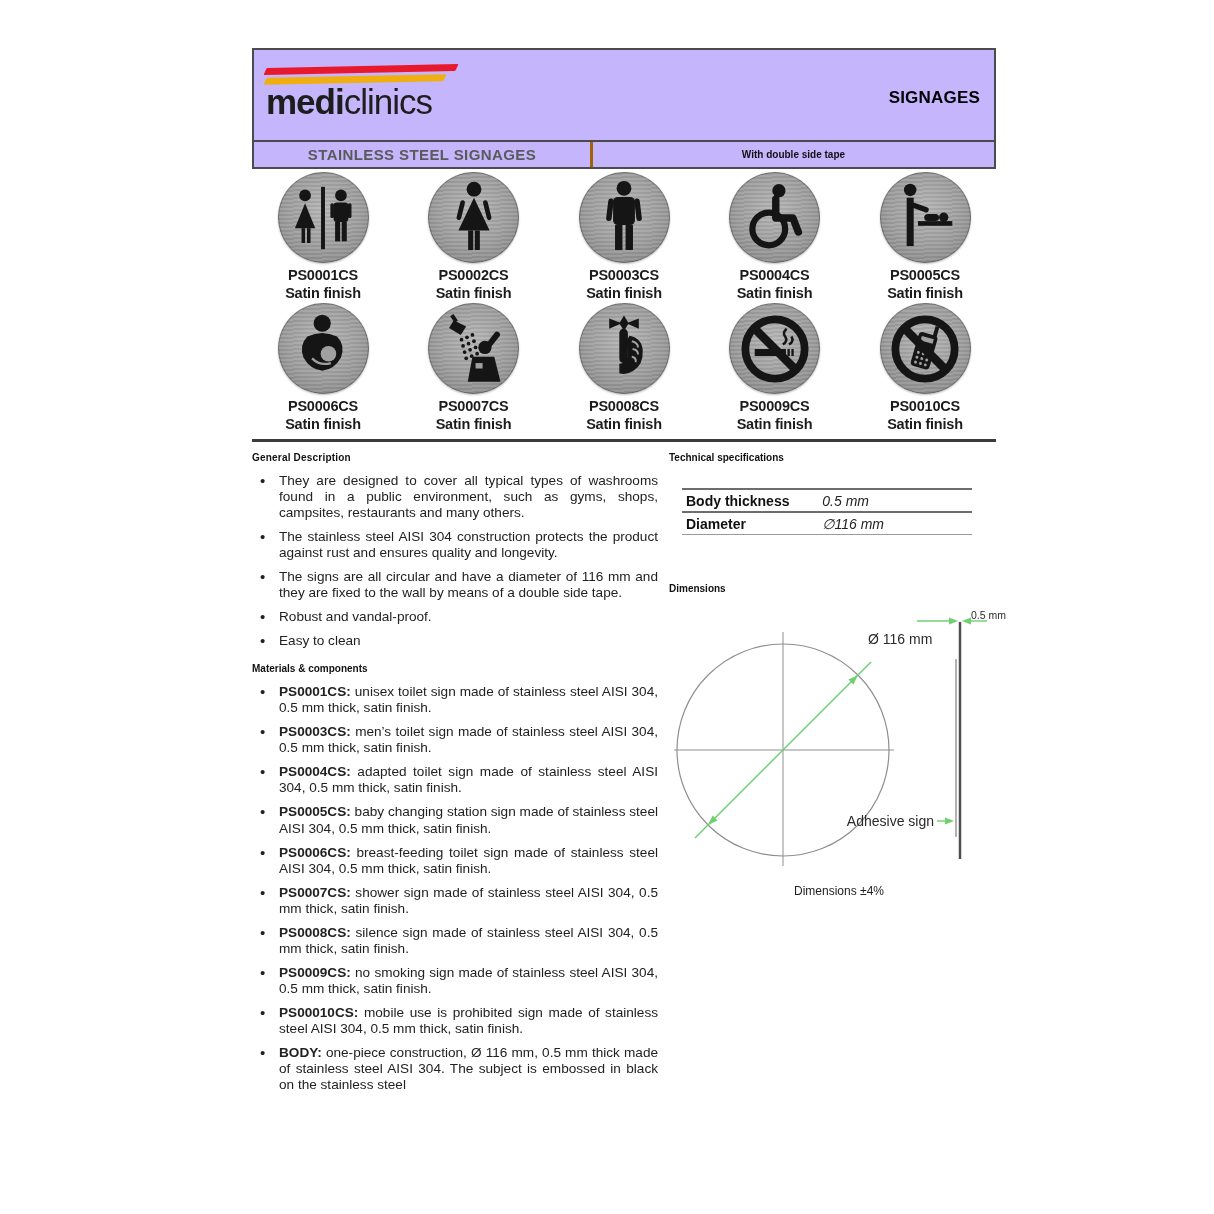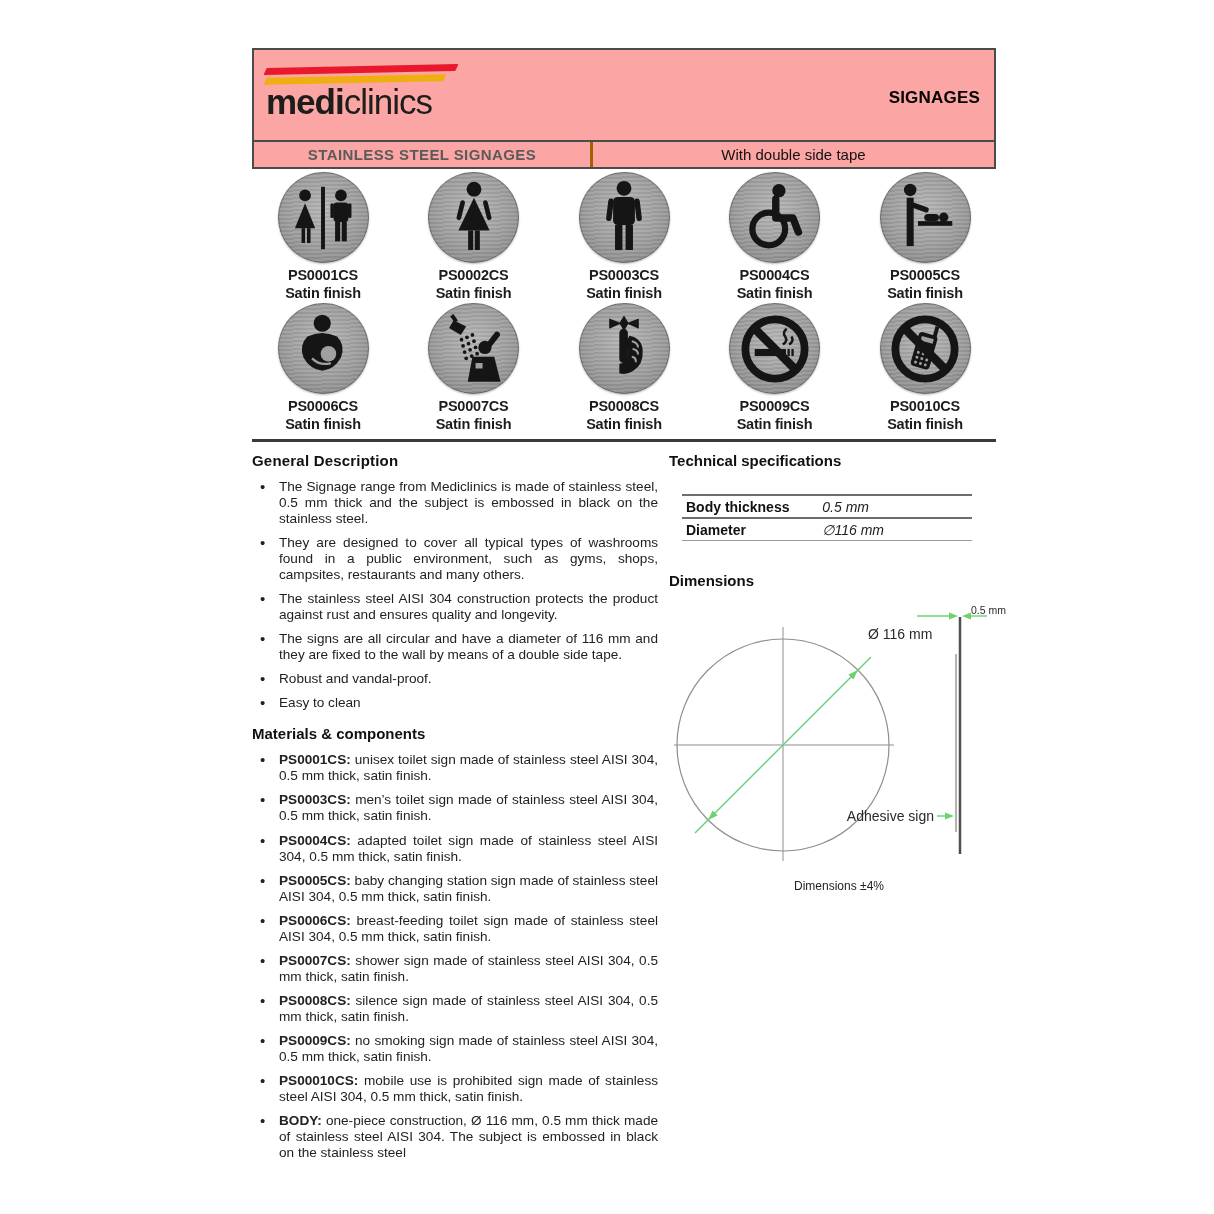"mediclinics" .header-box { background: #fca5a5 -> #c4b5fd }
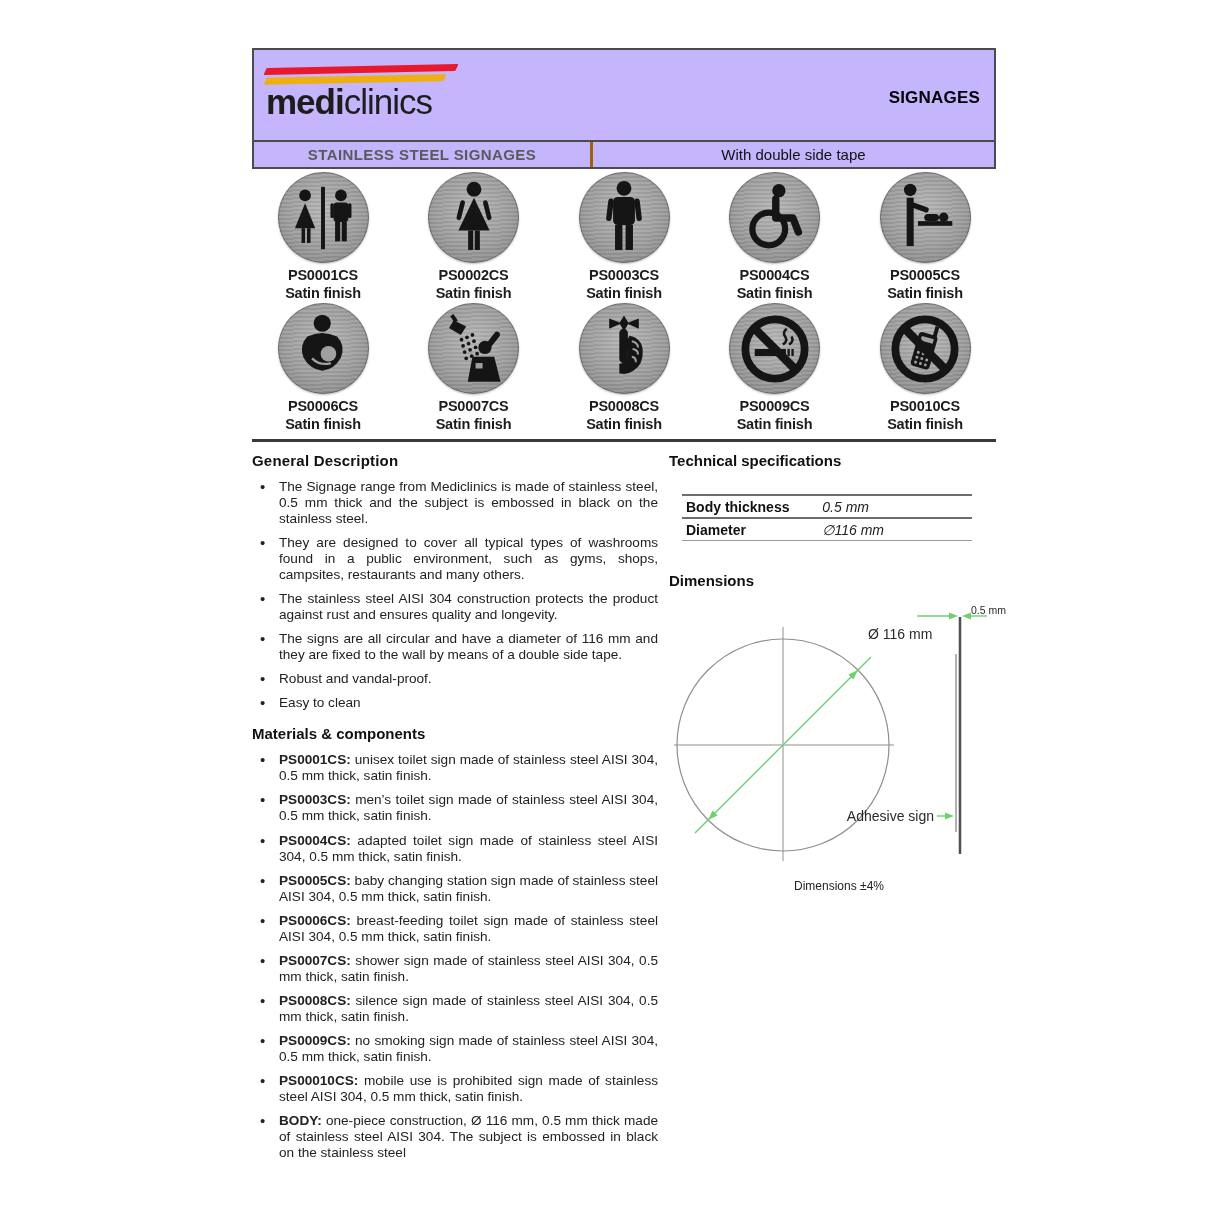"With double side tape" .cell-right { font-size: 15px -> 10px; font-weight: normal -> bold }
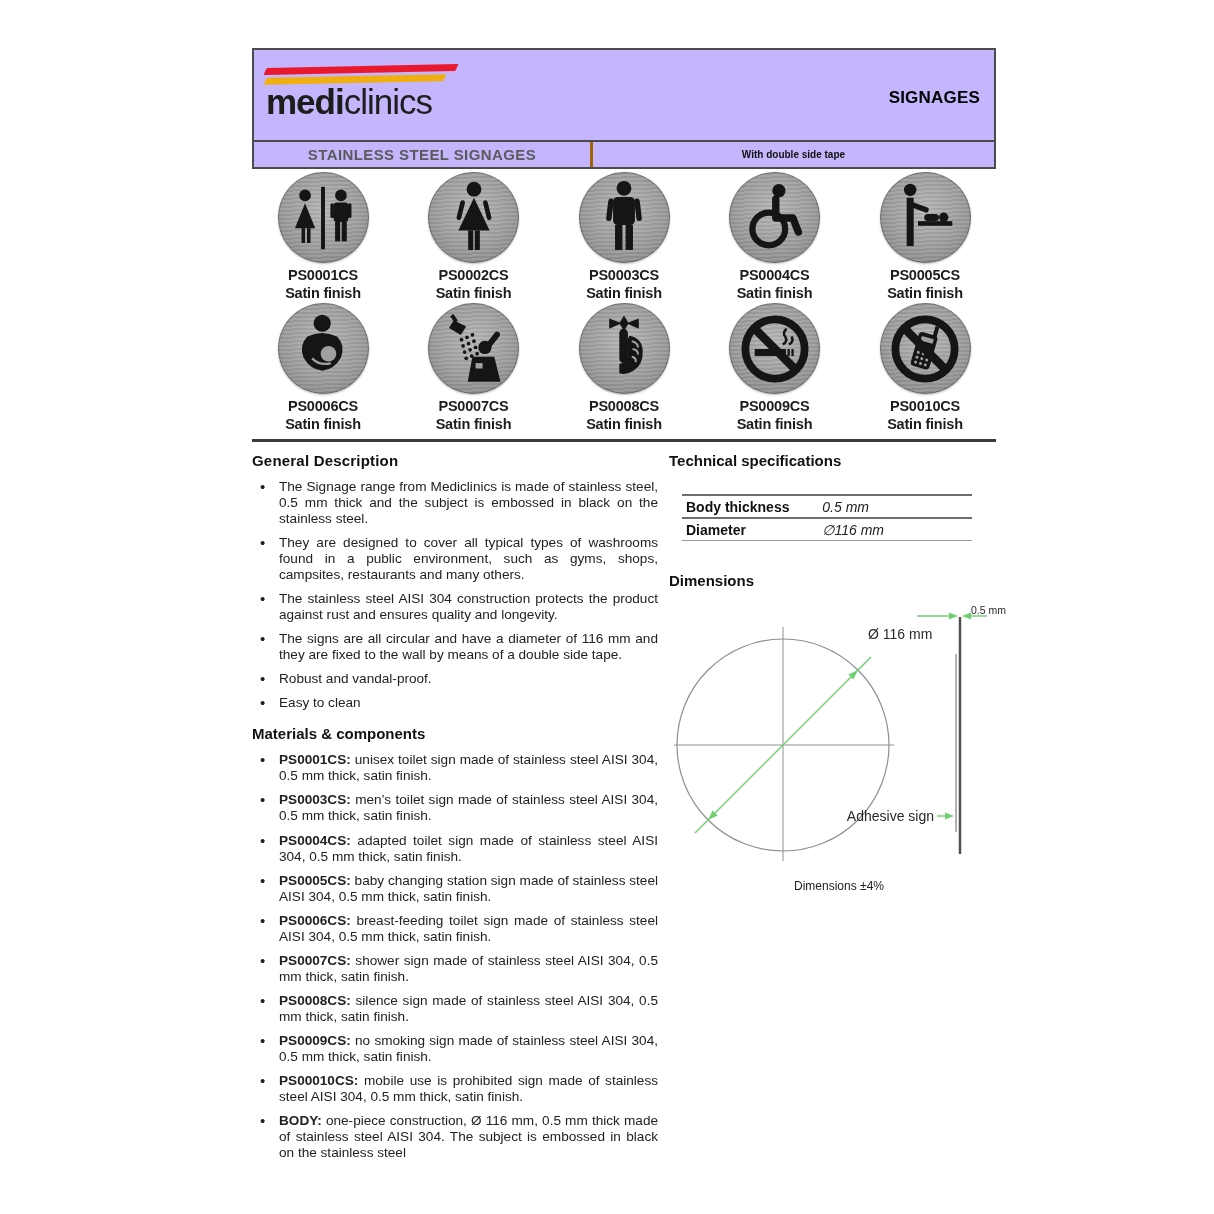"General Description" h3.sec { font-size: 15px -> 10px }
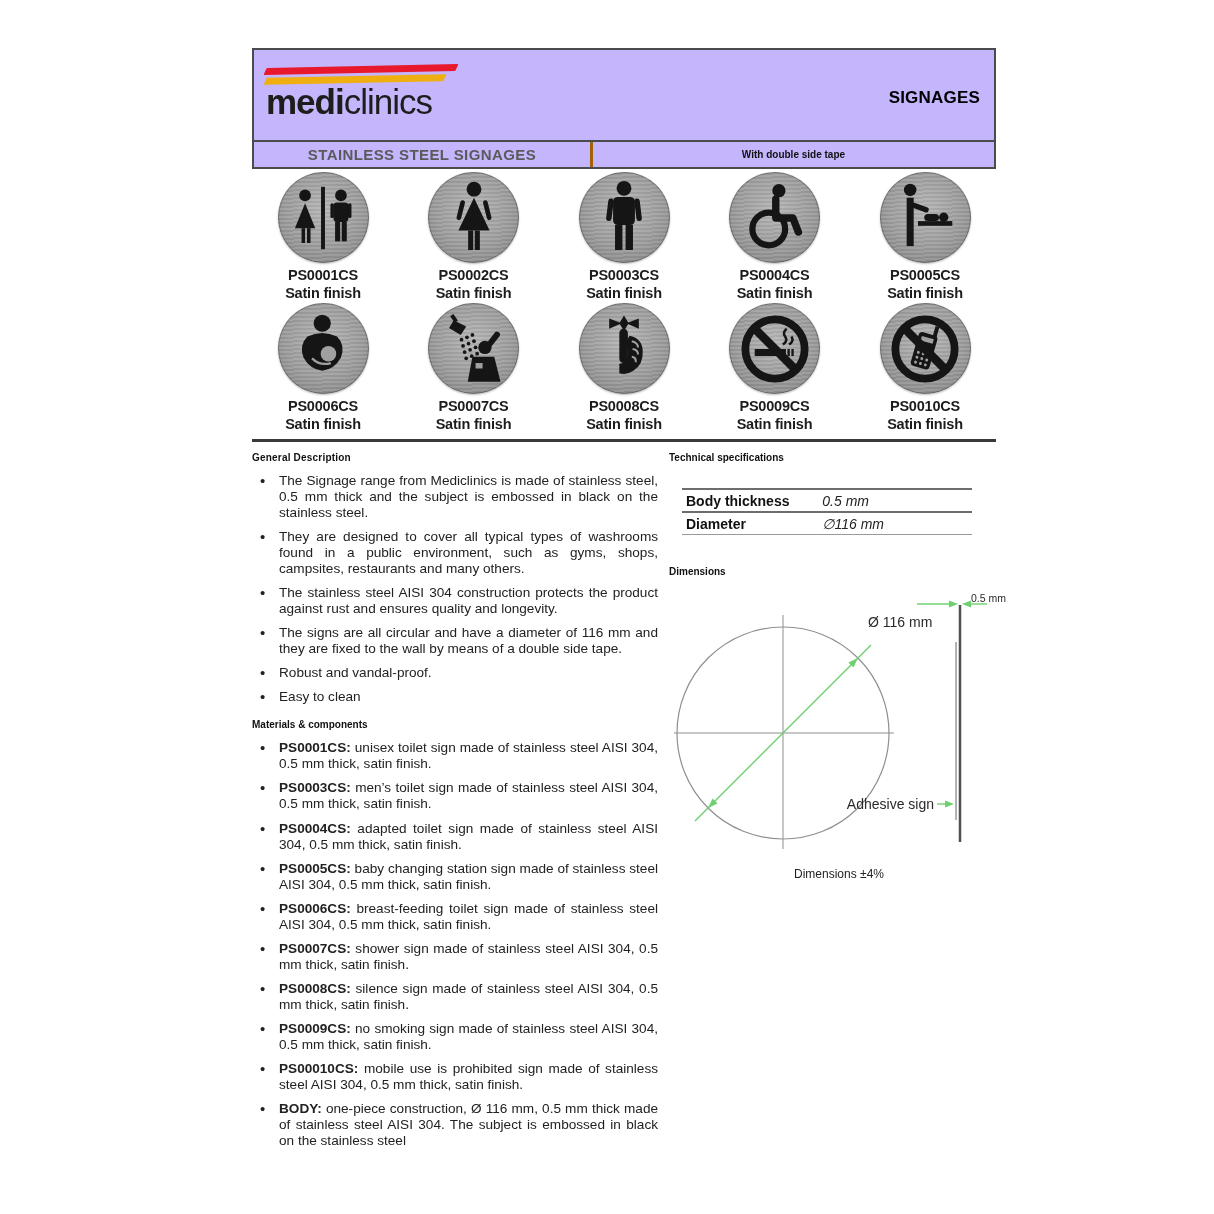"The Signage range from Mediclinics" li { html: <li>The Signage range from Mediclinics is made of stainless steel, 0.5 mm thick and the subject is embossed in black on the stainless steel.</li> -> none }
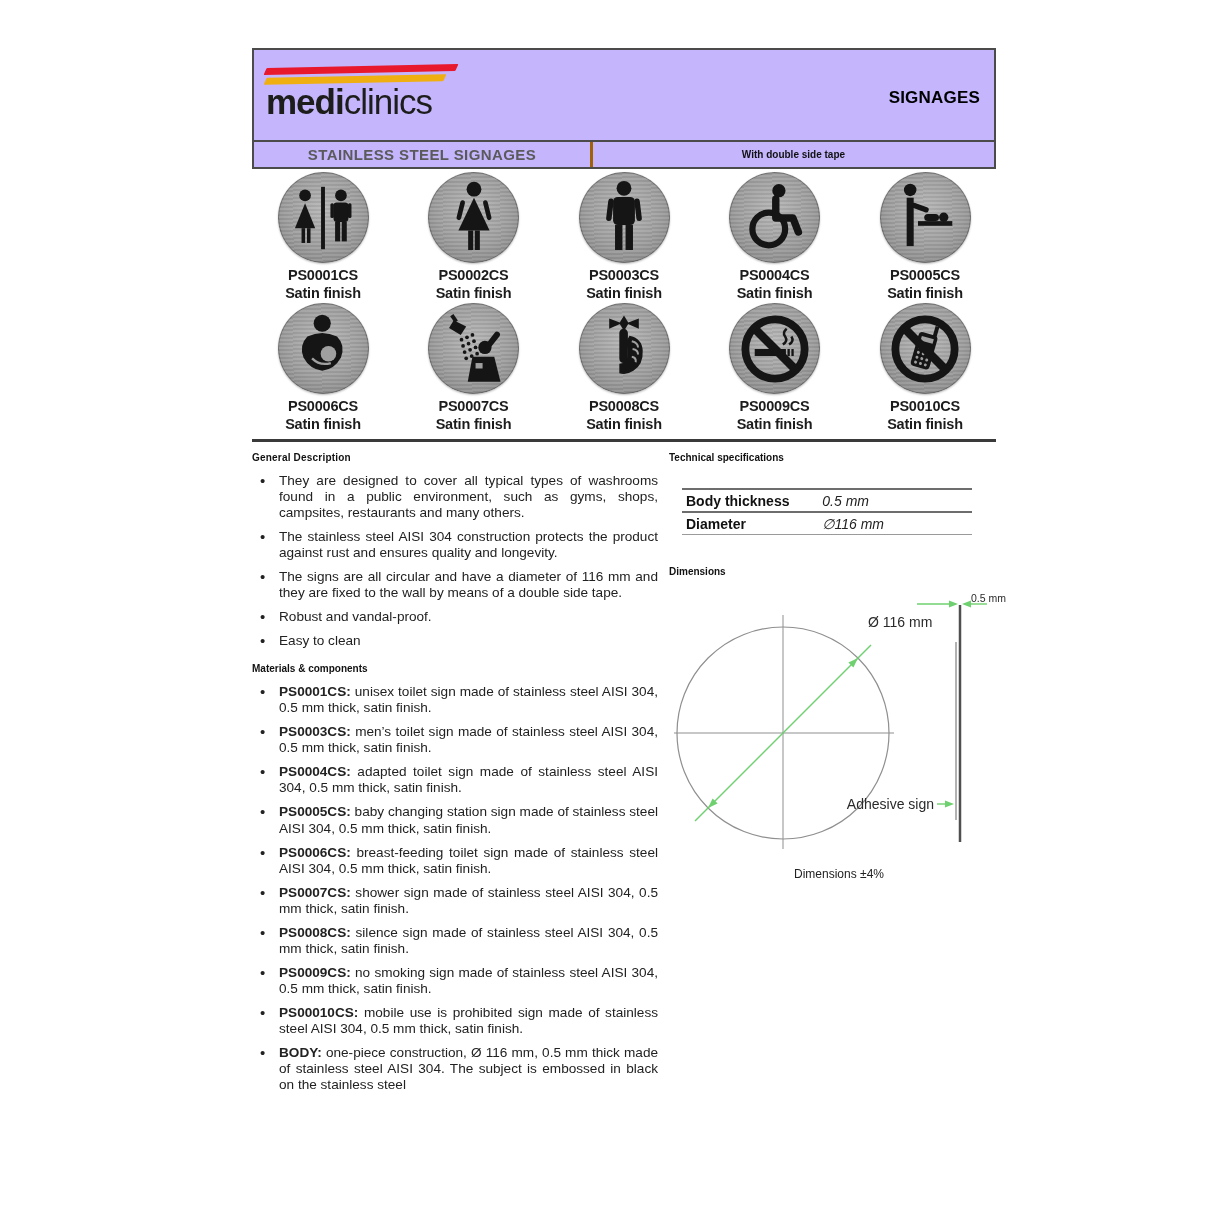"Dimensions" .dim-head { margin-top: 31px -> 48px }
